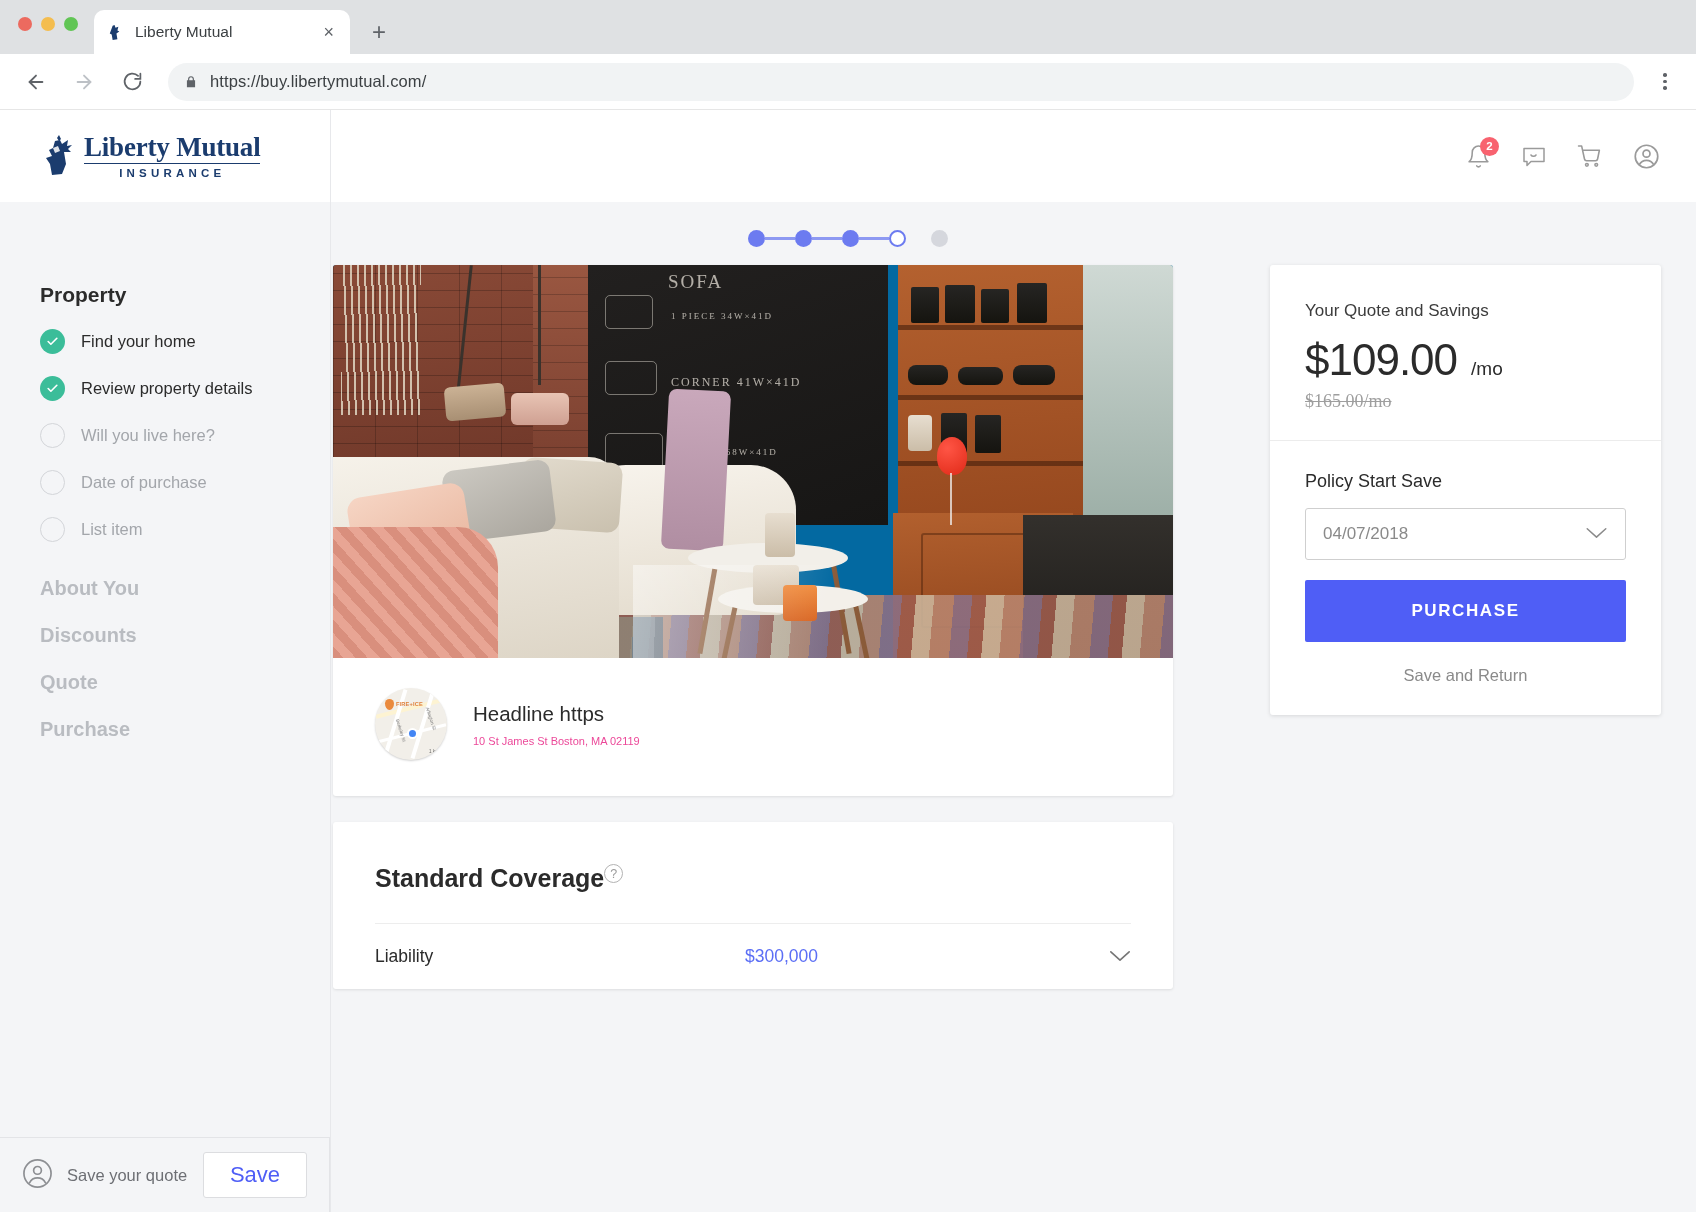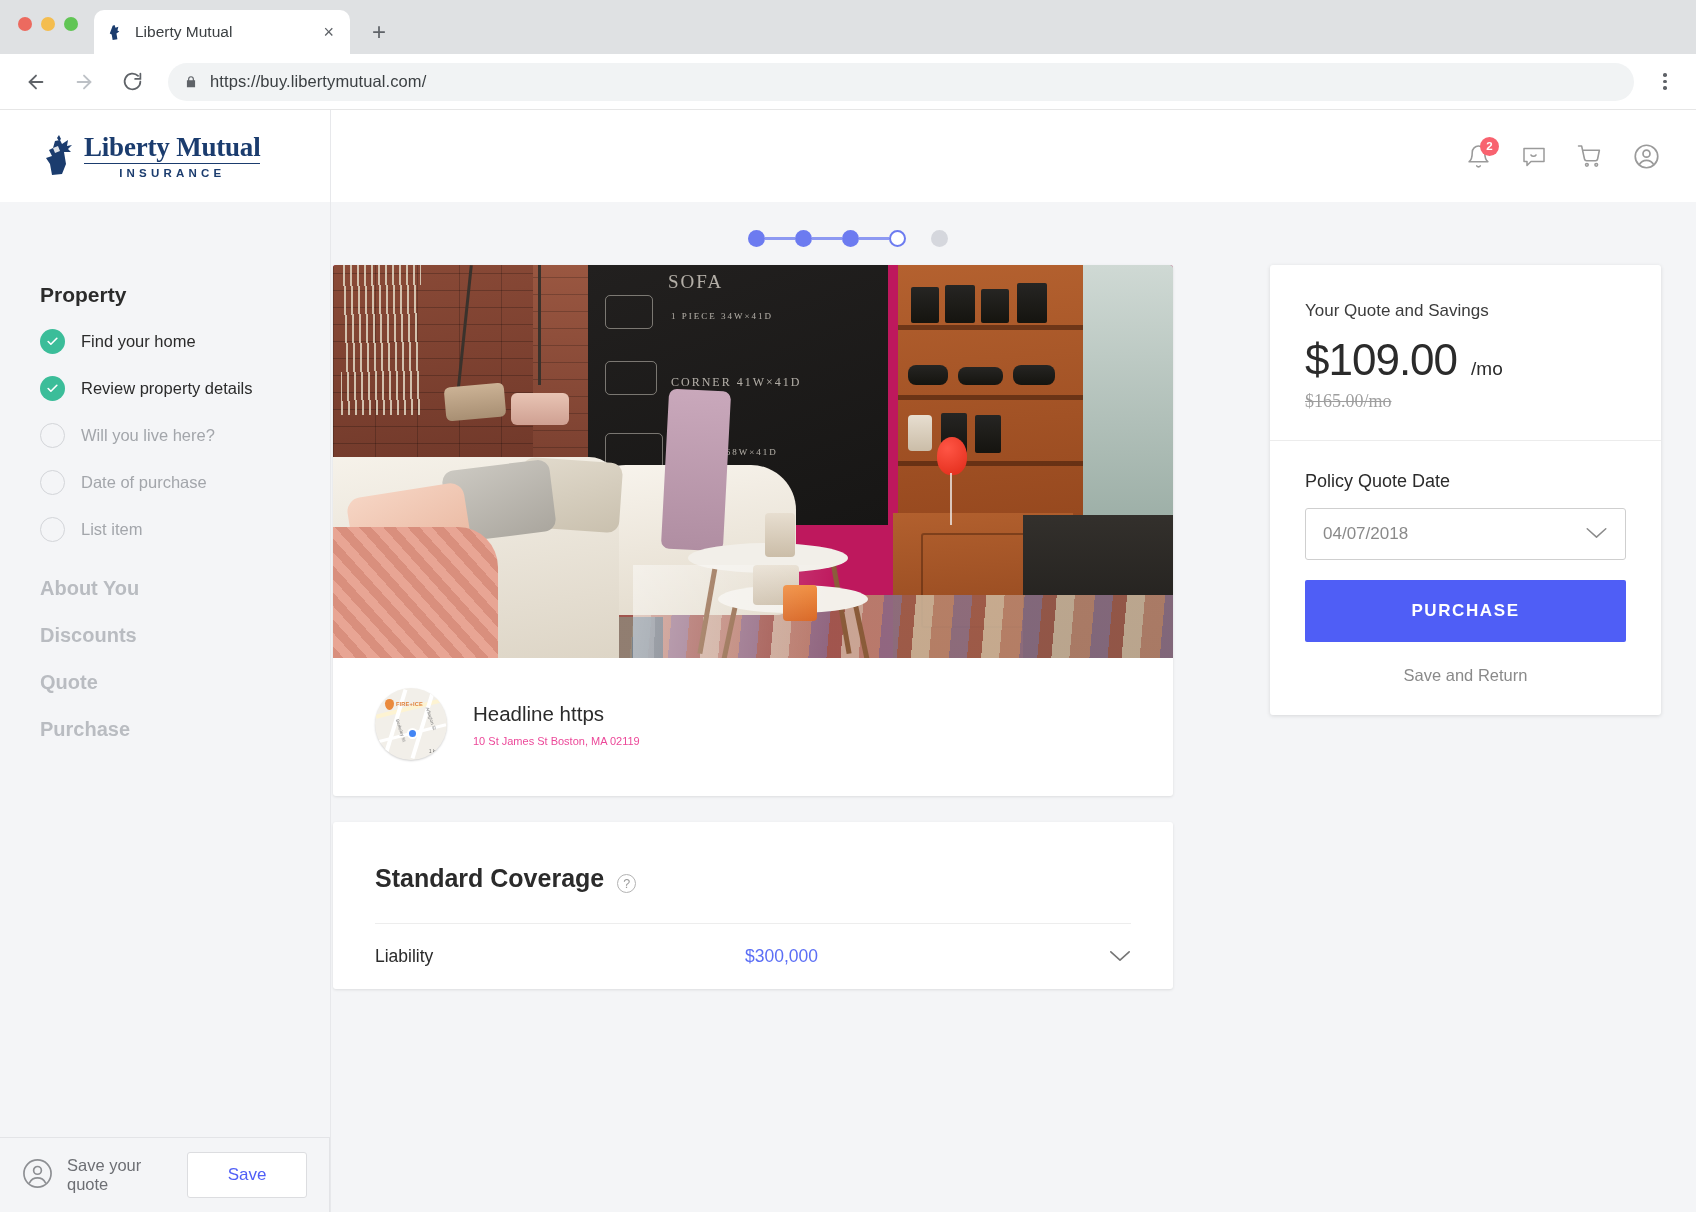"SOFA" .hero-img { background: #be185d -> #0369a1 }
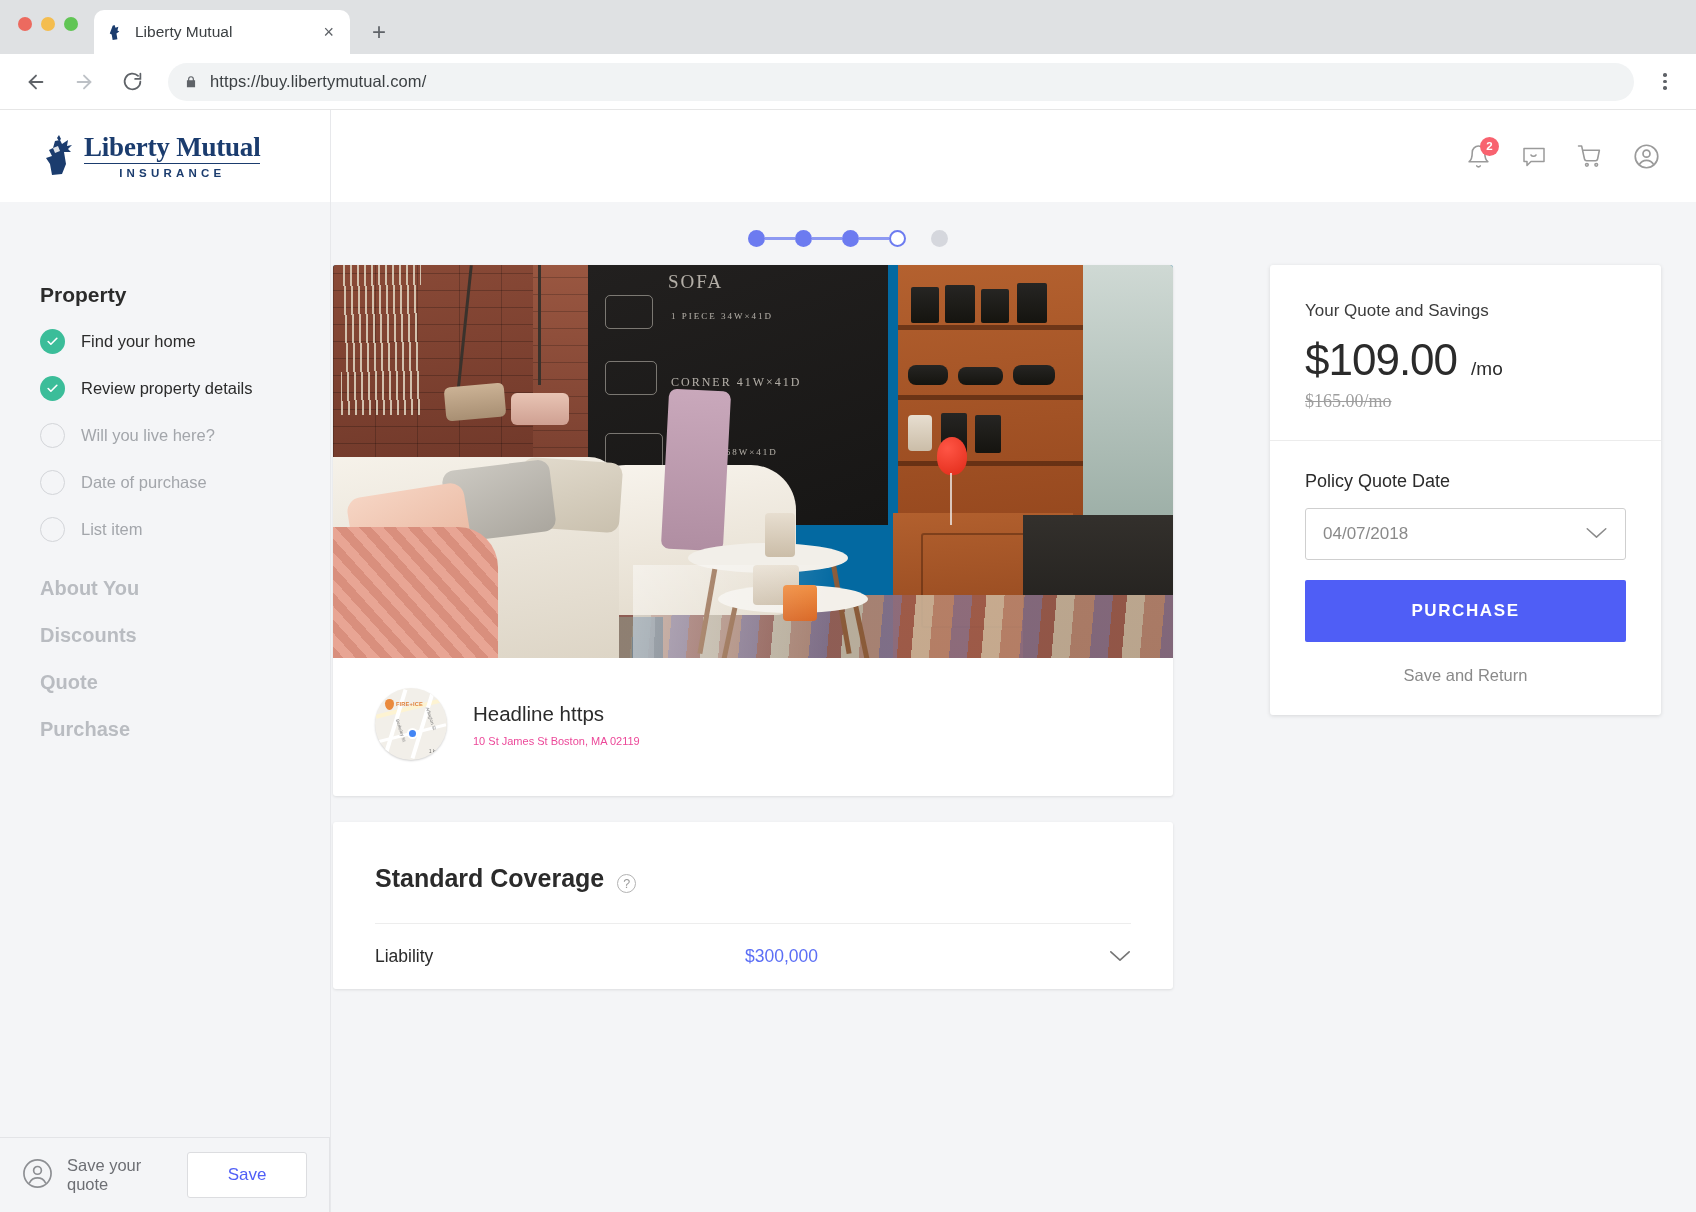"Policy Quote Date" div.q-date-label { text: Quote Date -> Start Save }
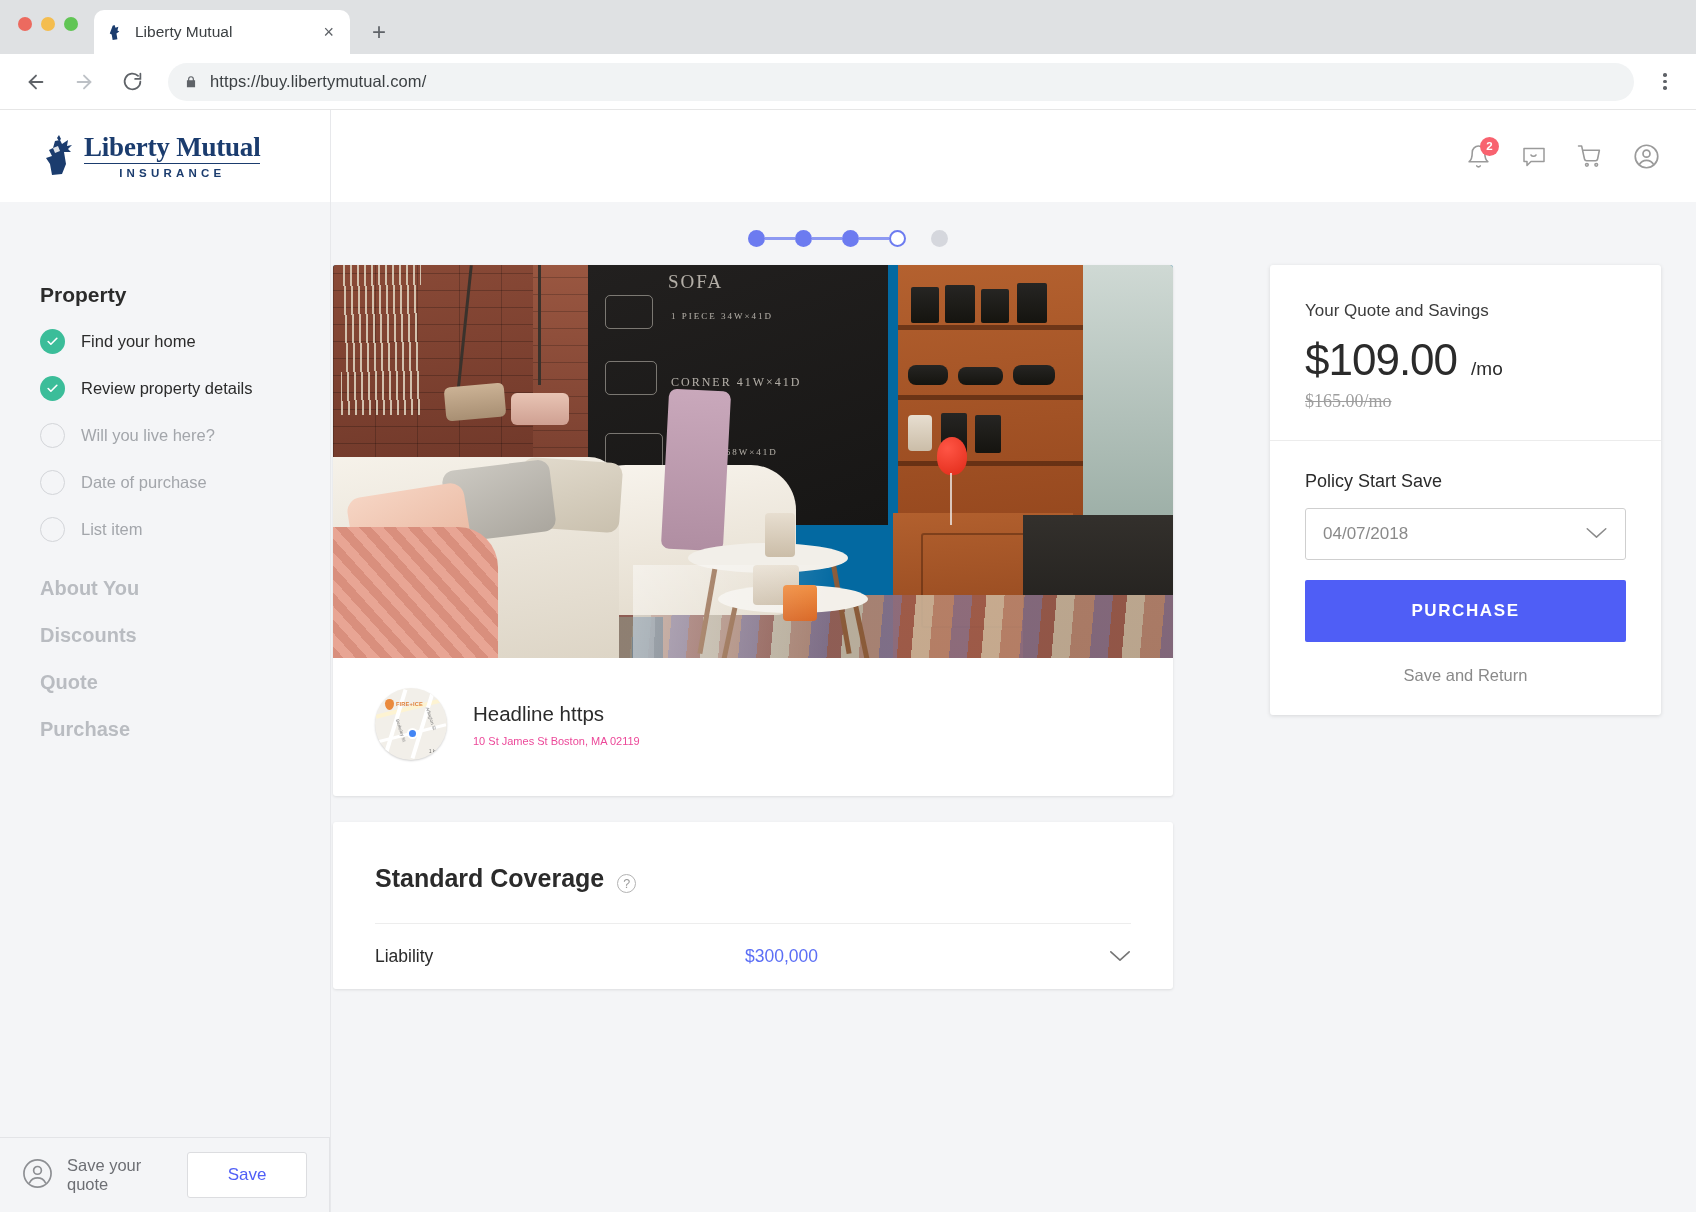"Standard Coverage" .cov-title-row { align-items: flex-end -> flex-start; gap: 13px -> 0 }
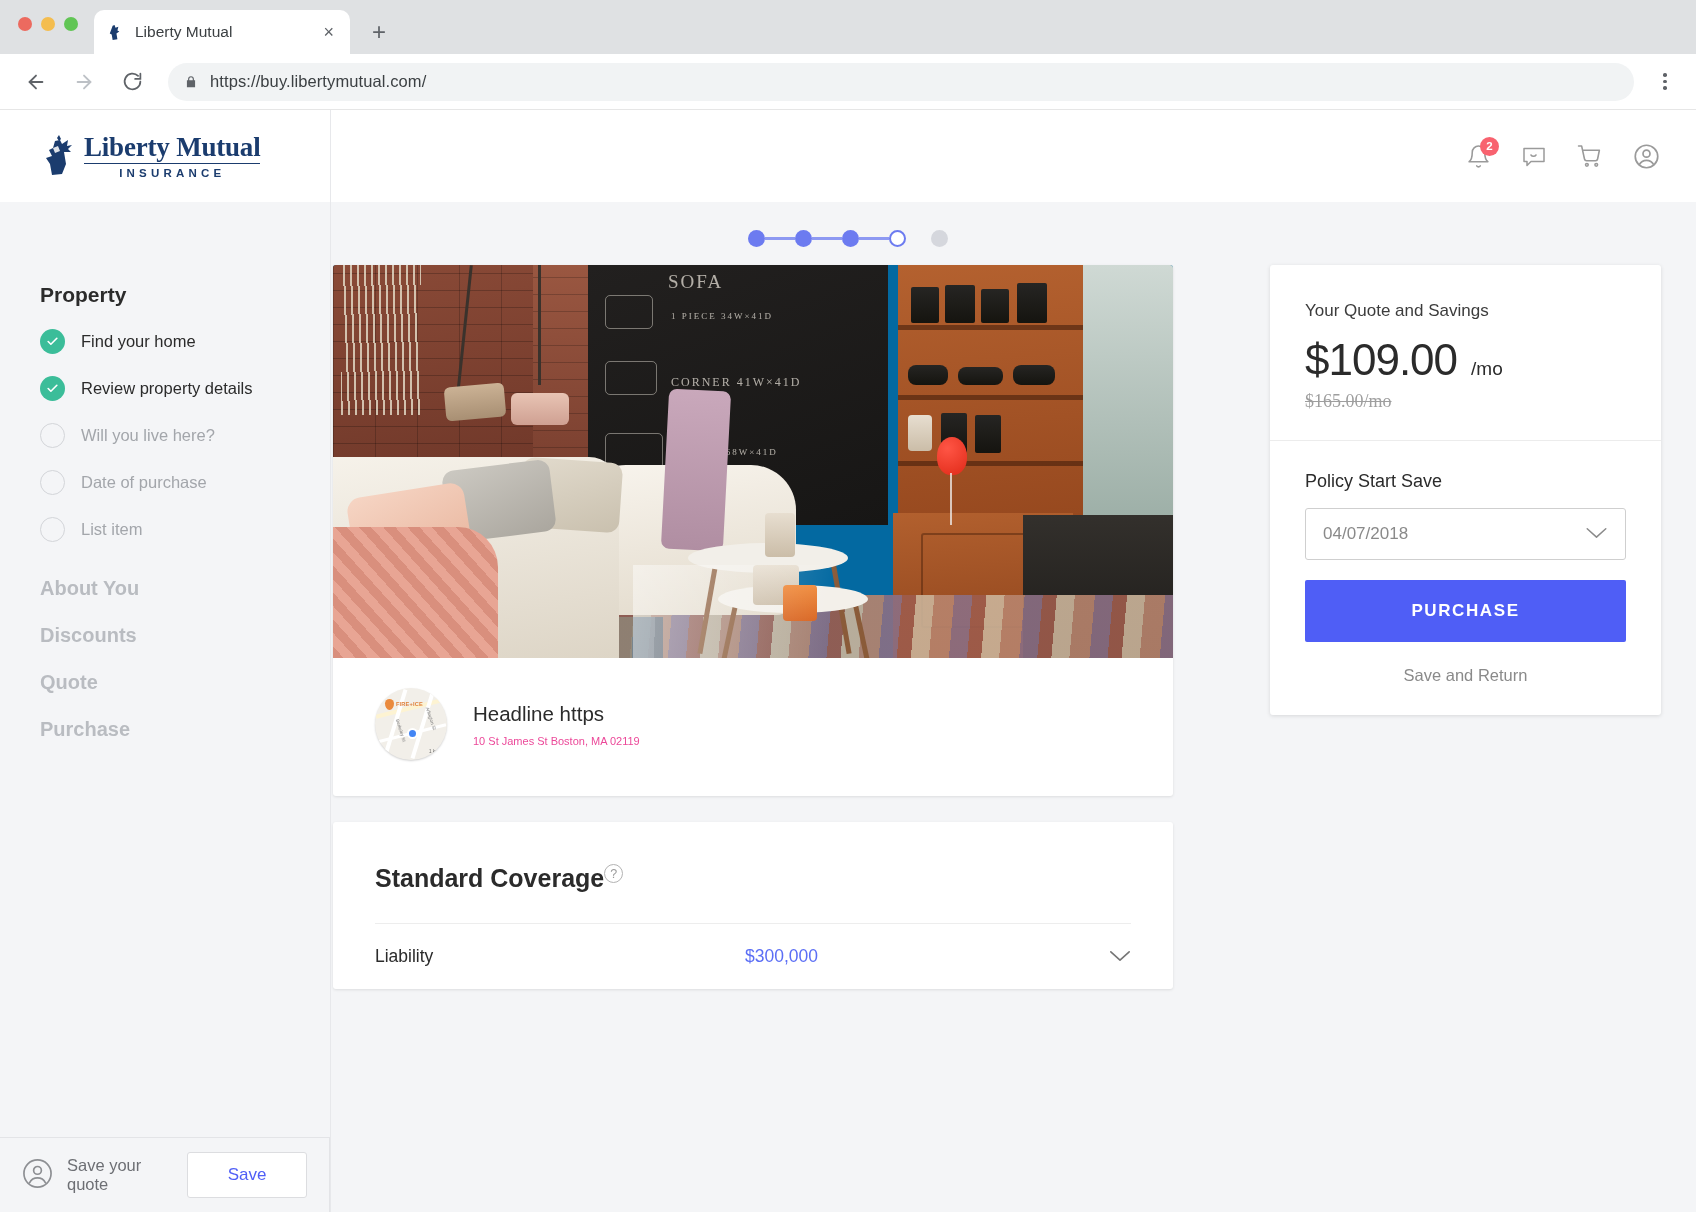"Save" .foot-btn { font-size: 17px -> 22px; width: 120px -> 104px }
